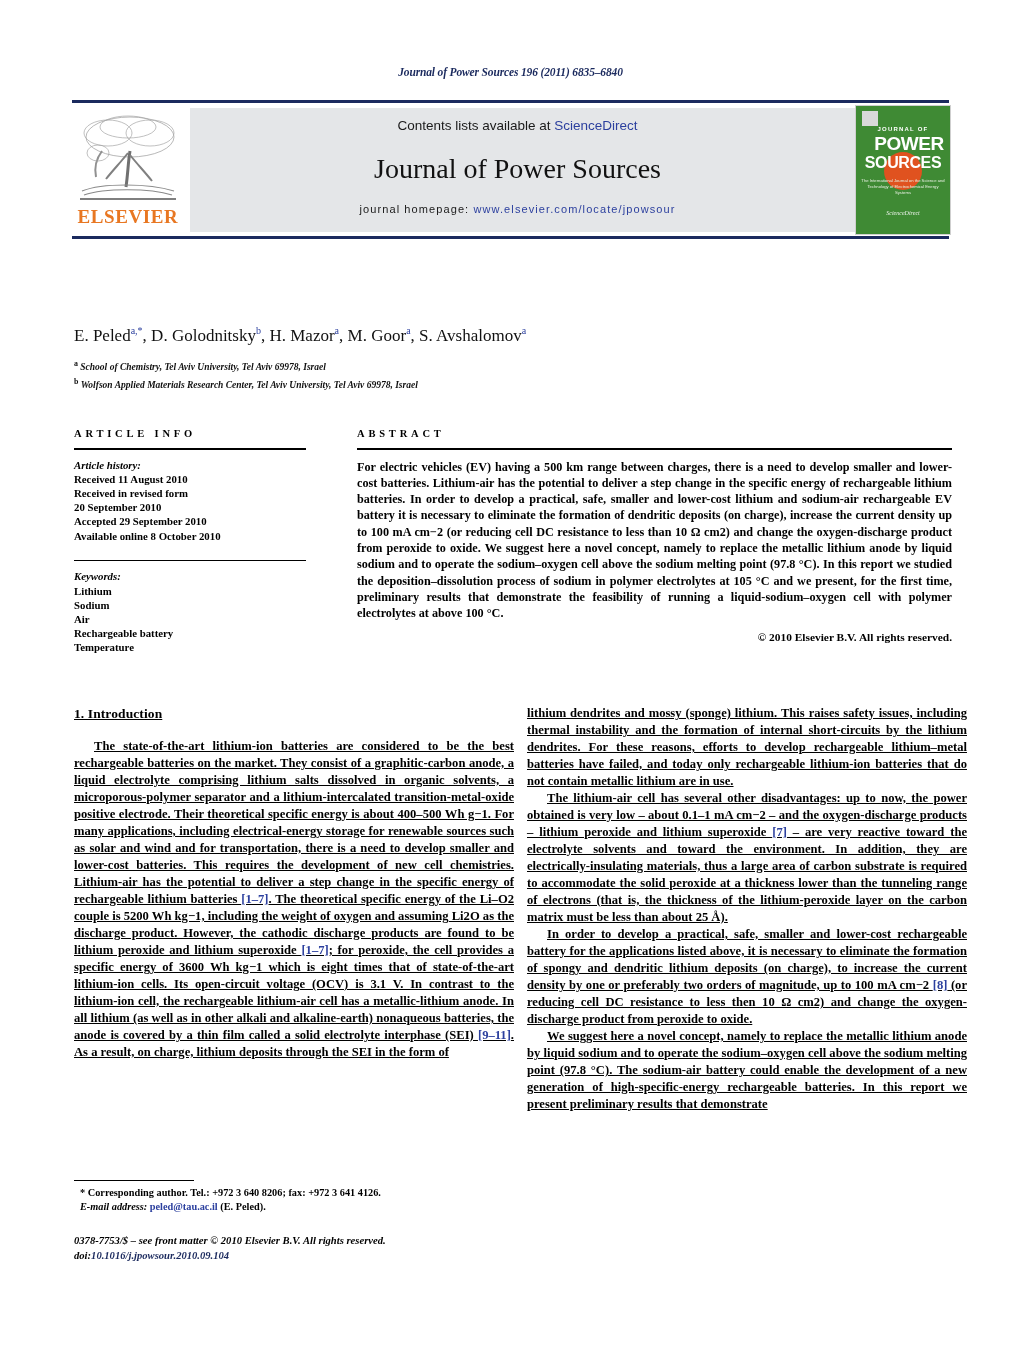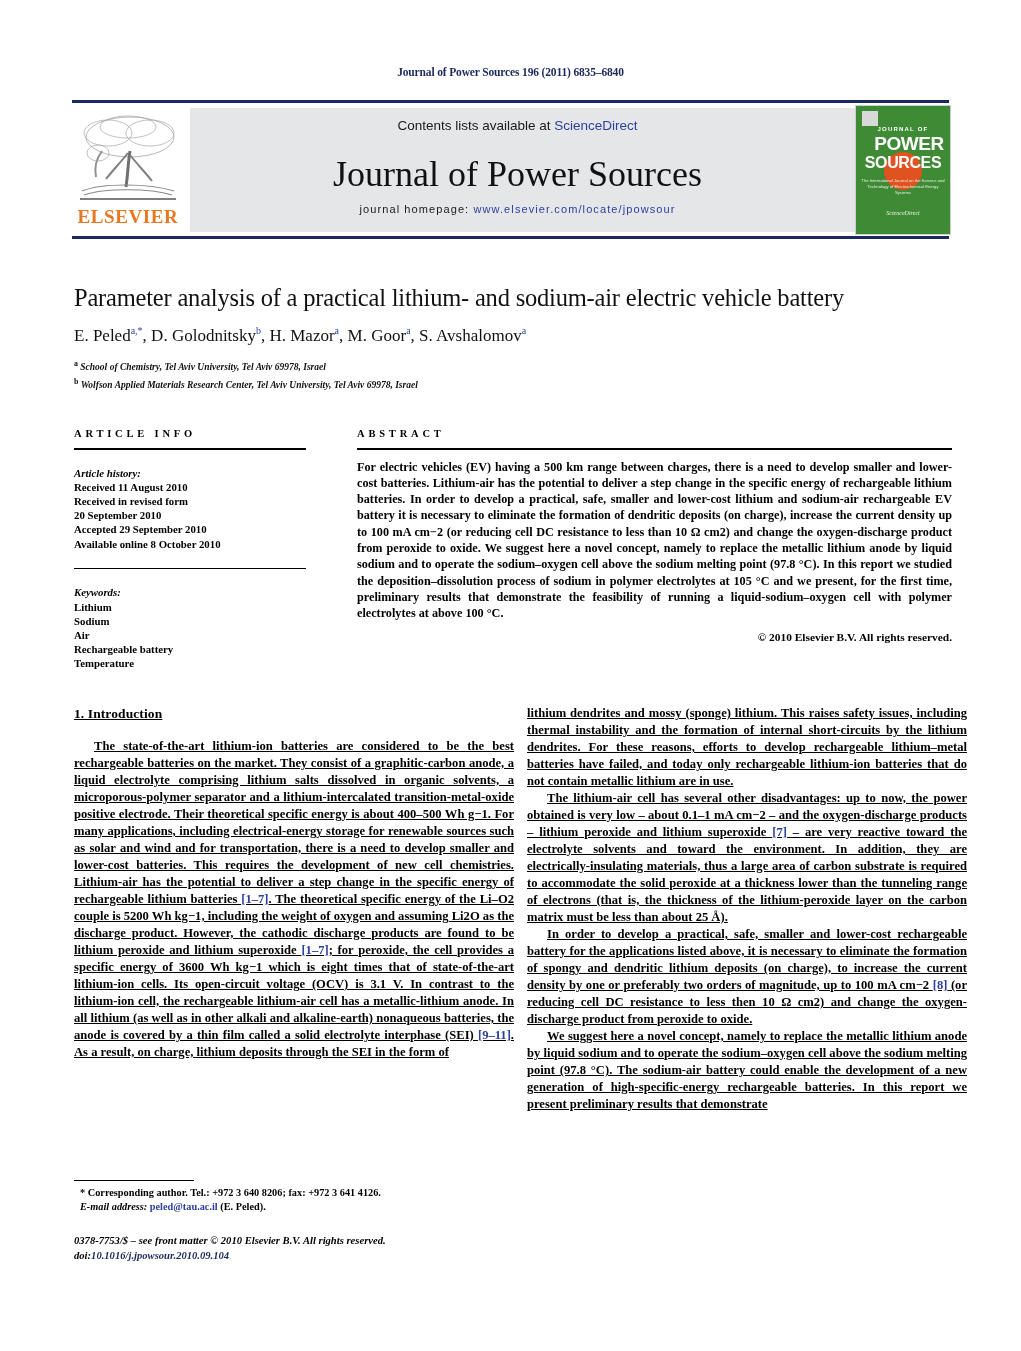"Journal of Power Sources 196" .running-head { font-style: none -> italic }
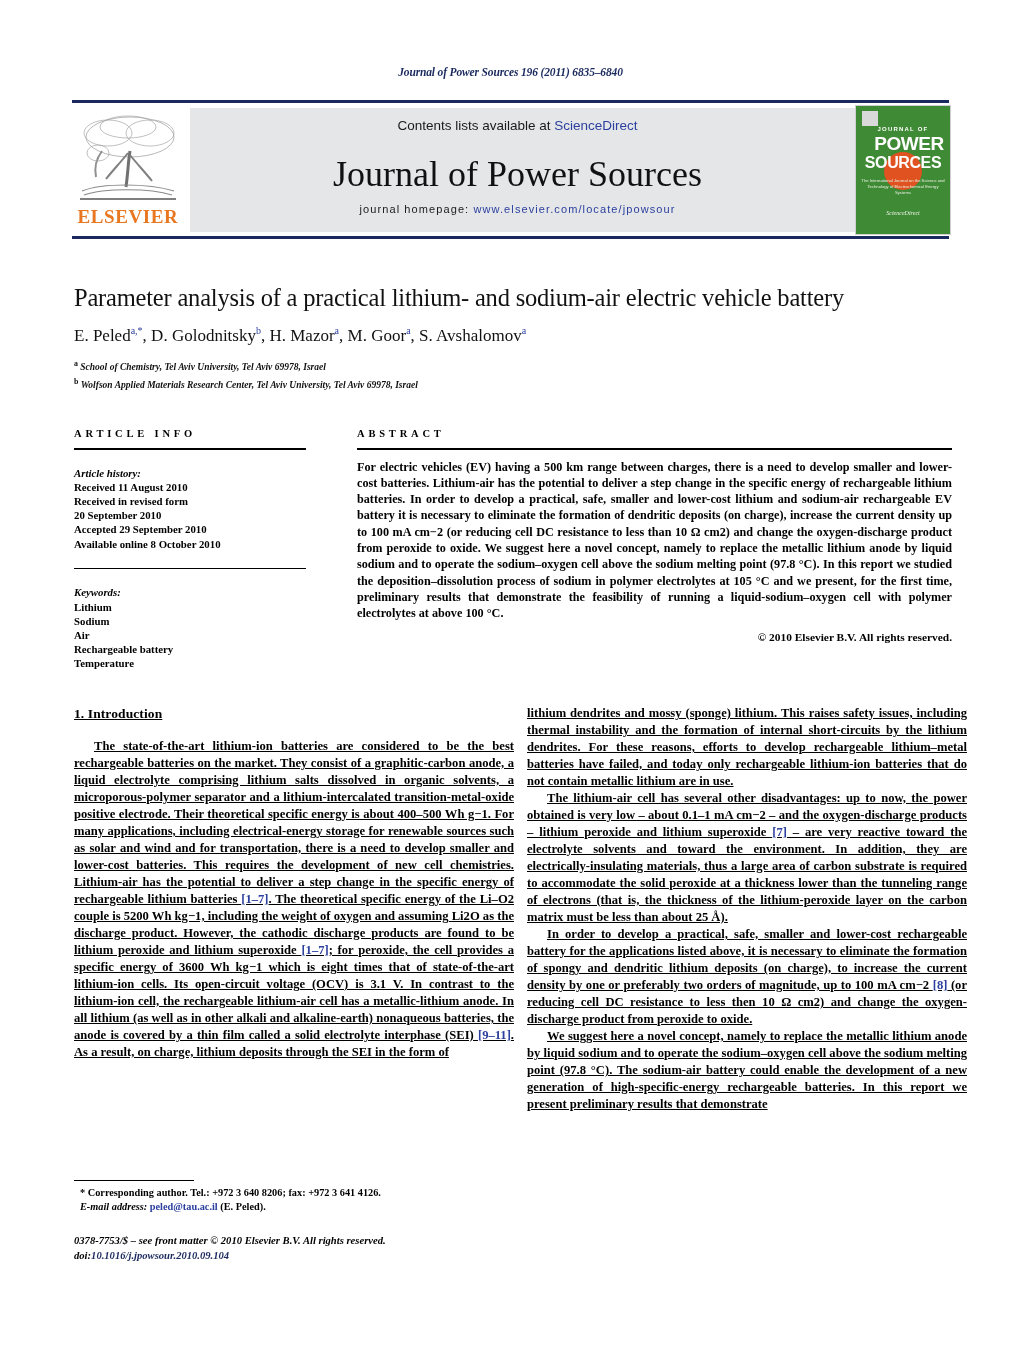"Journal of Power Sources" .journal-title { font-size: 36px -> 28px }
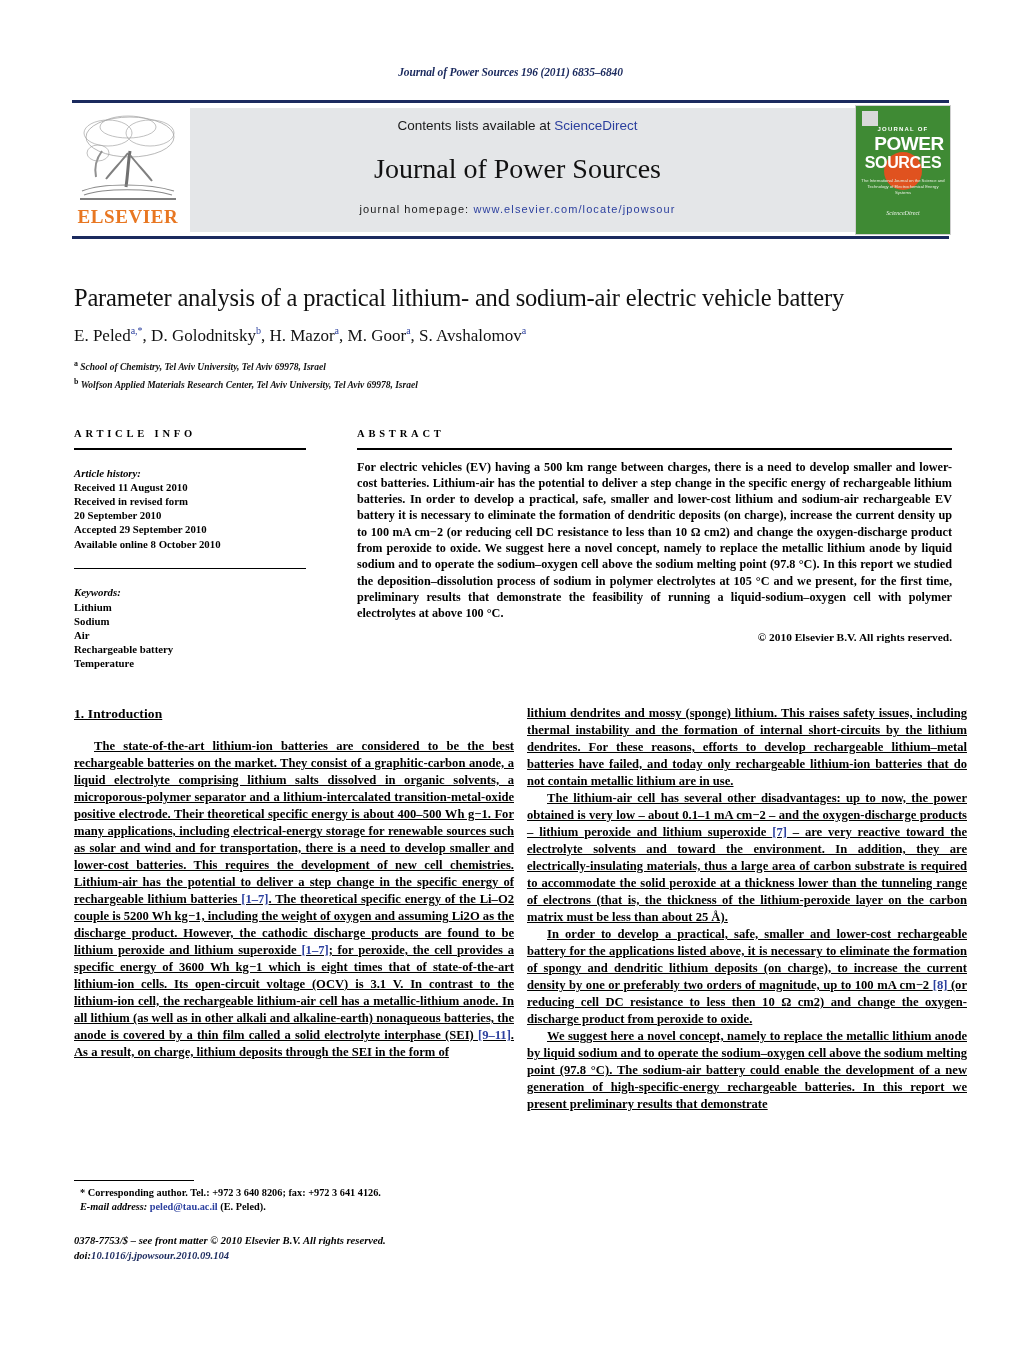"Parameter analysis of a practical" div.title { html: <div>Parameter analysis of a practical lithium- and sodium-air electric vehicle battery</div> -> none }
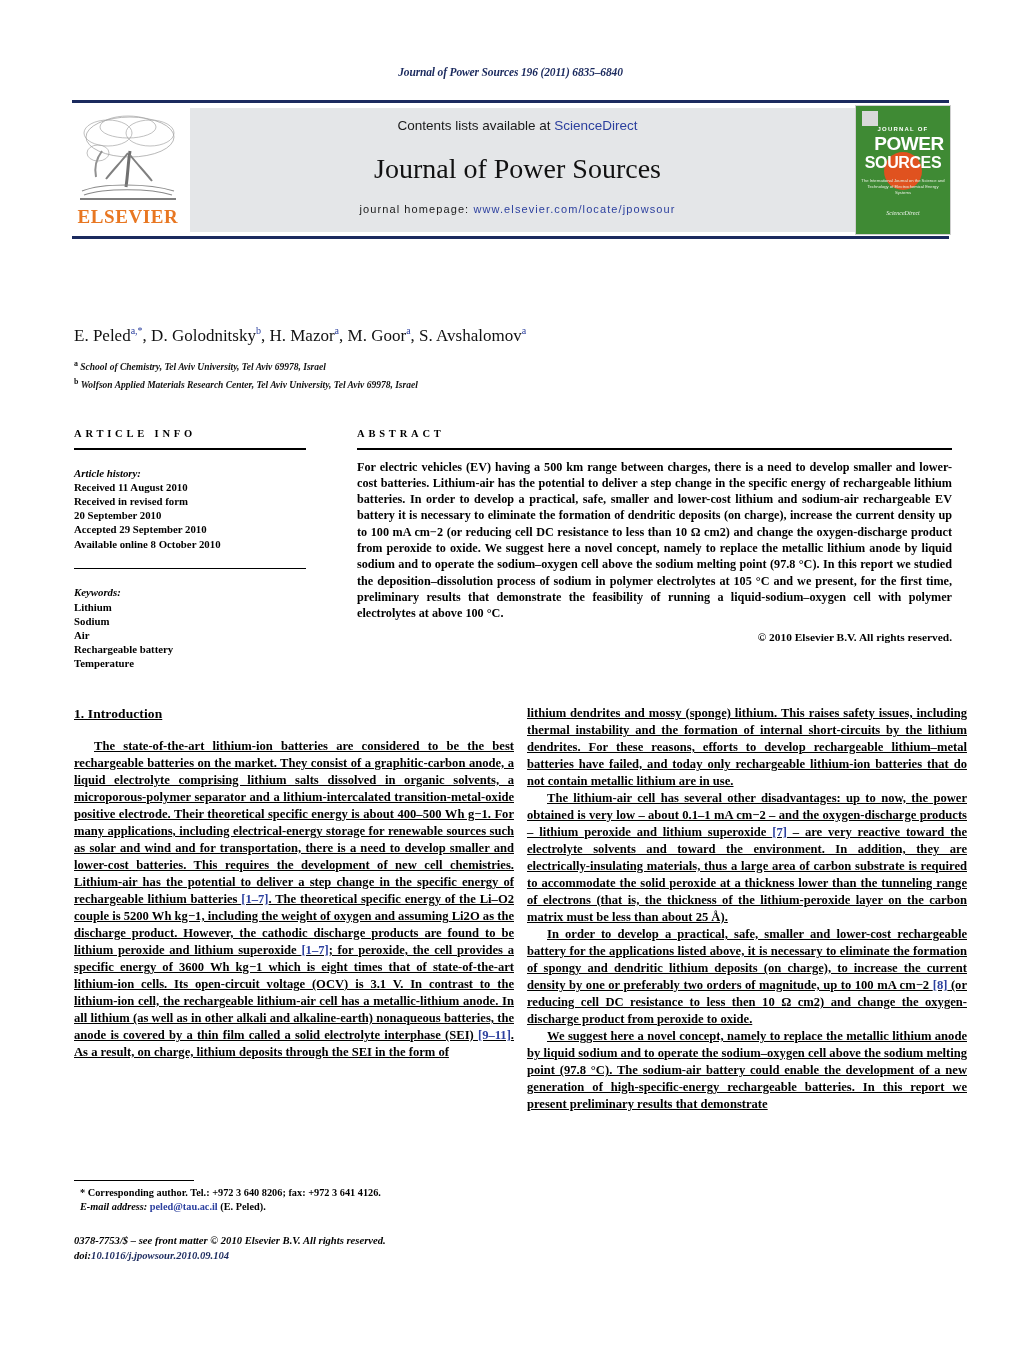"Article history:" .info-body { margin-top: 16px -> 8px }
